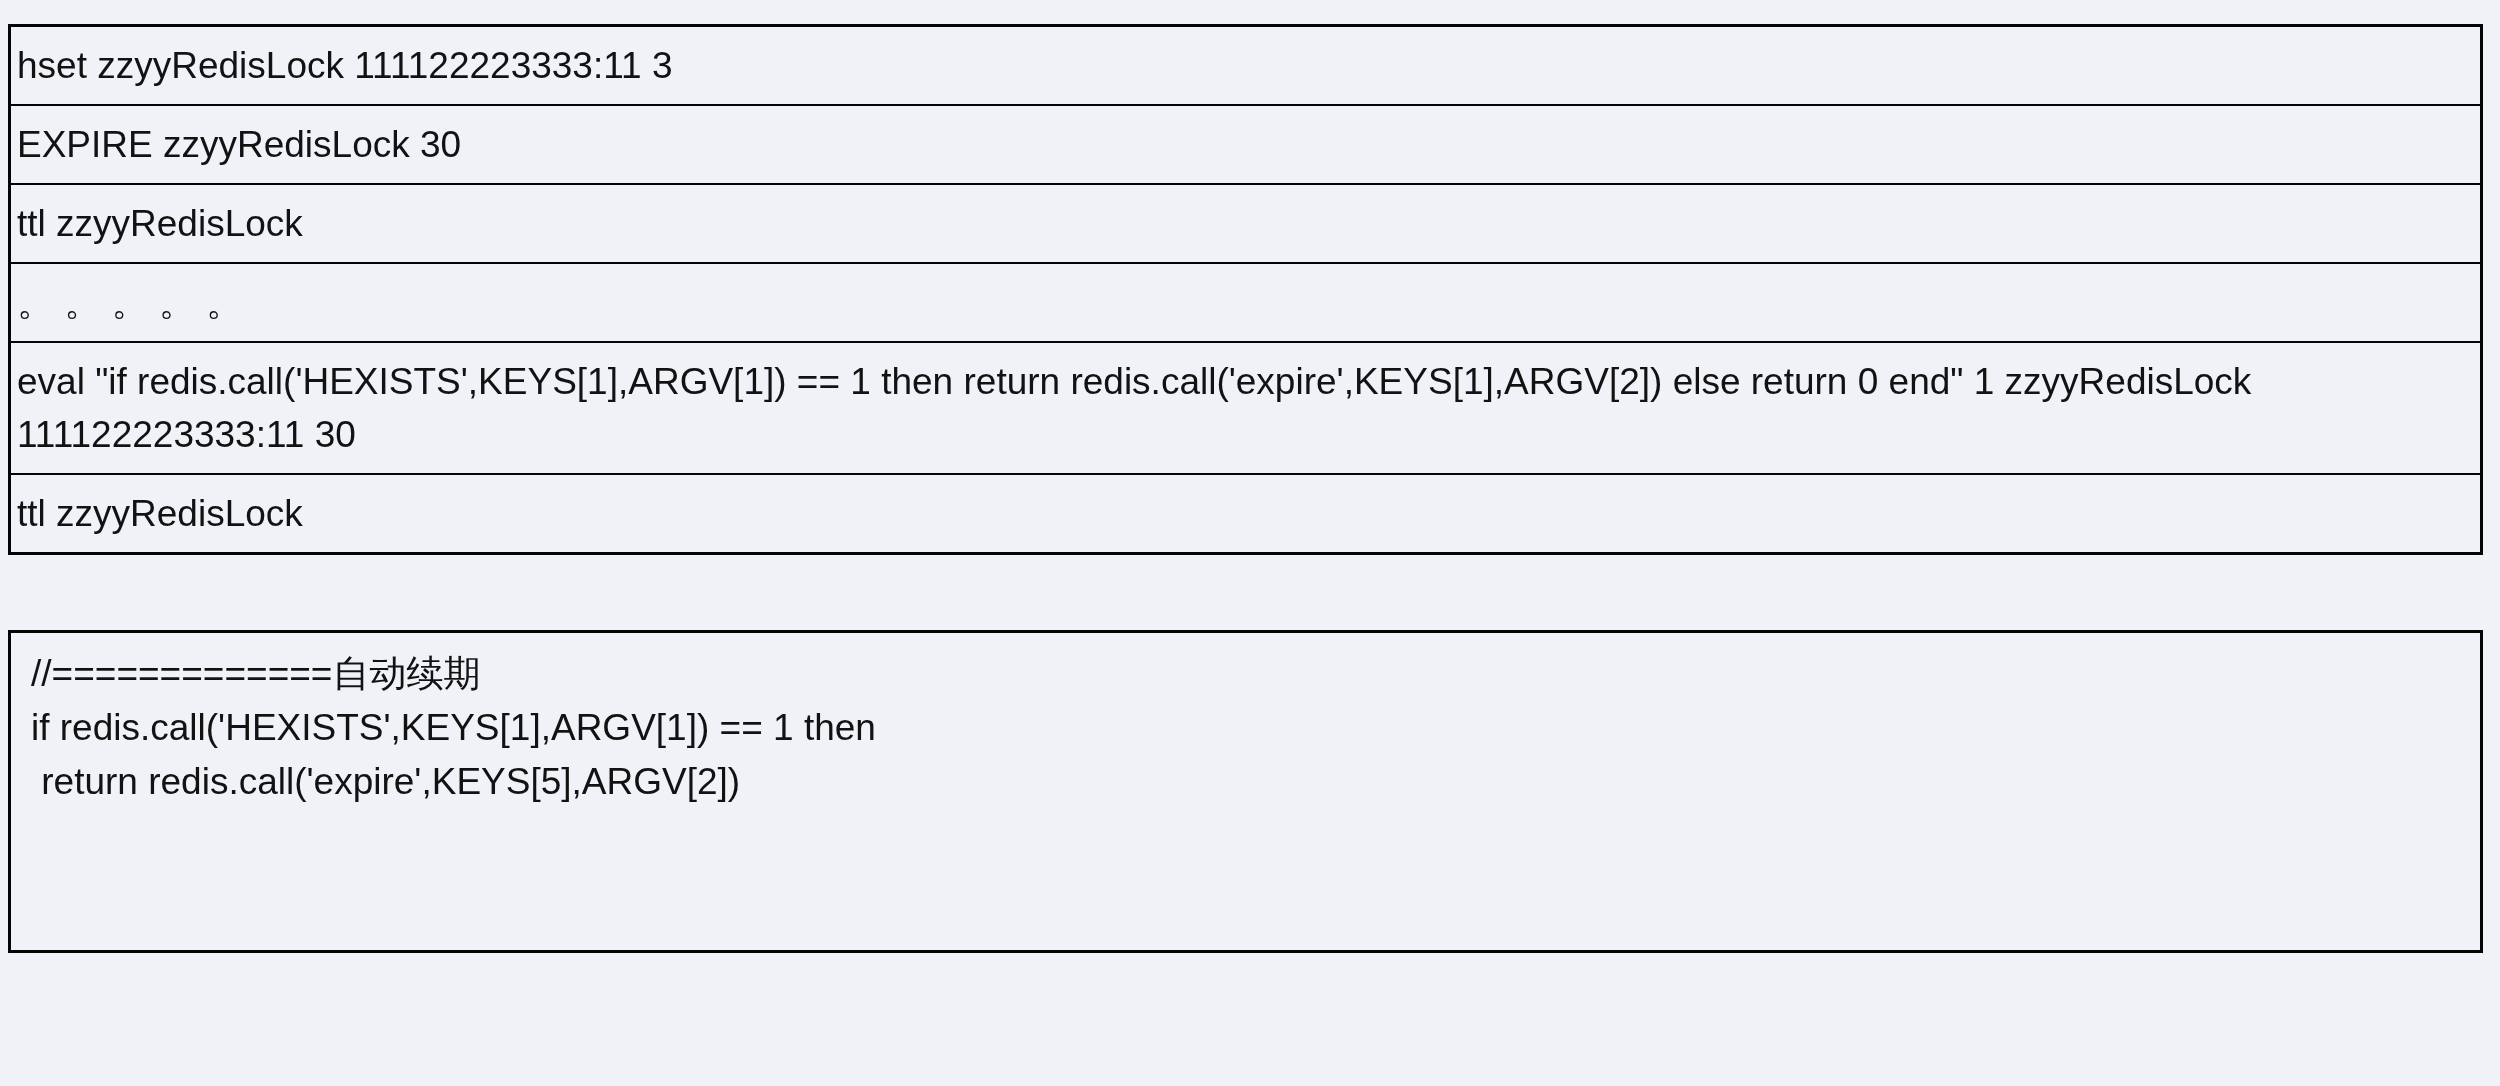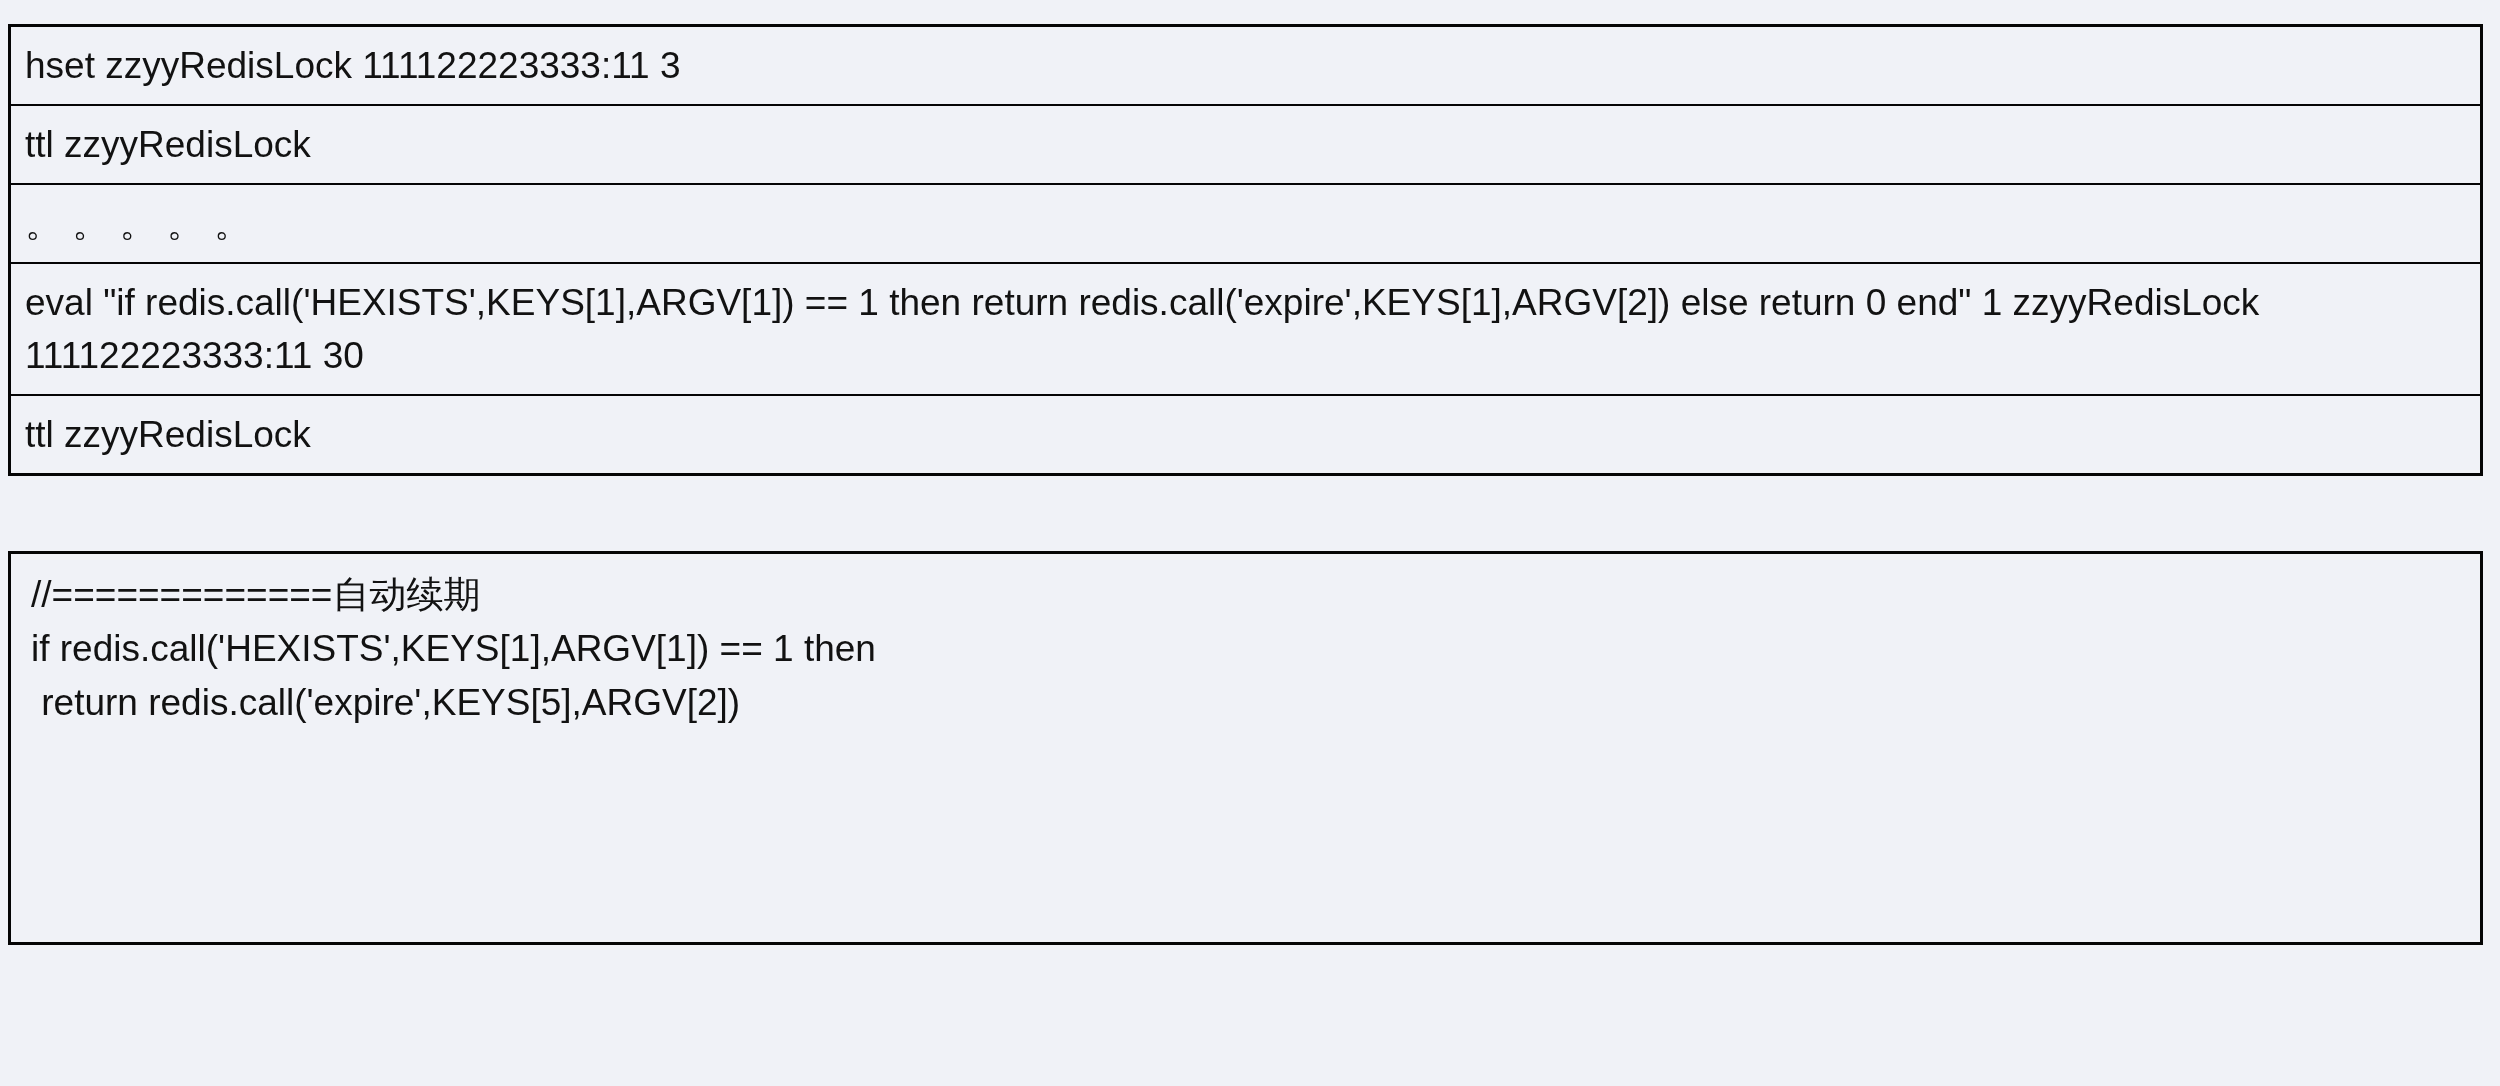"hset zzyyRedisLock 111122223333:11 3" .cmd-row { padding: 12px 14px -> 12px 6px }
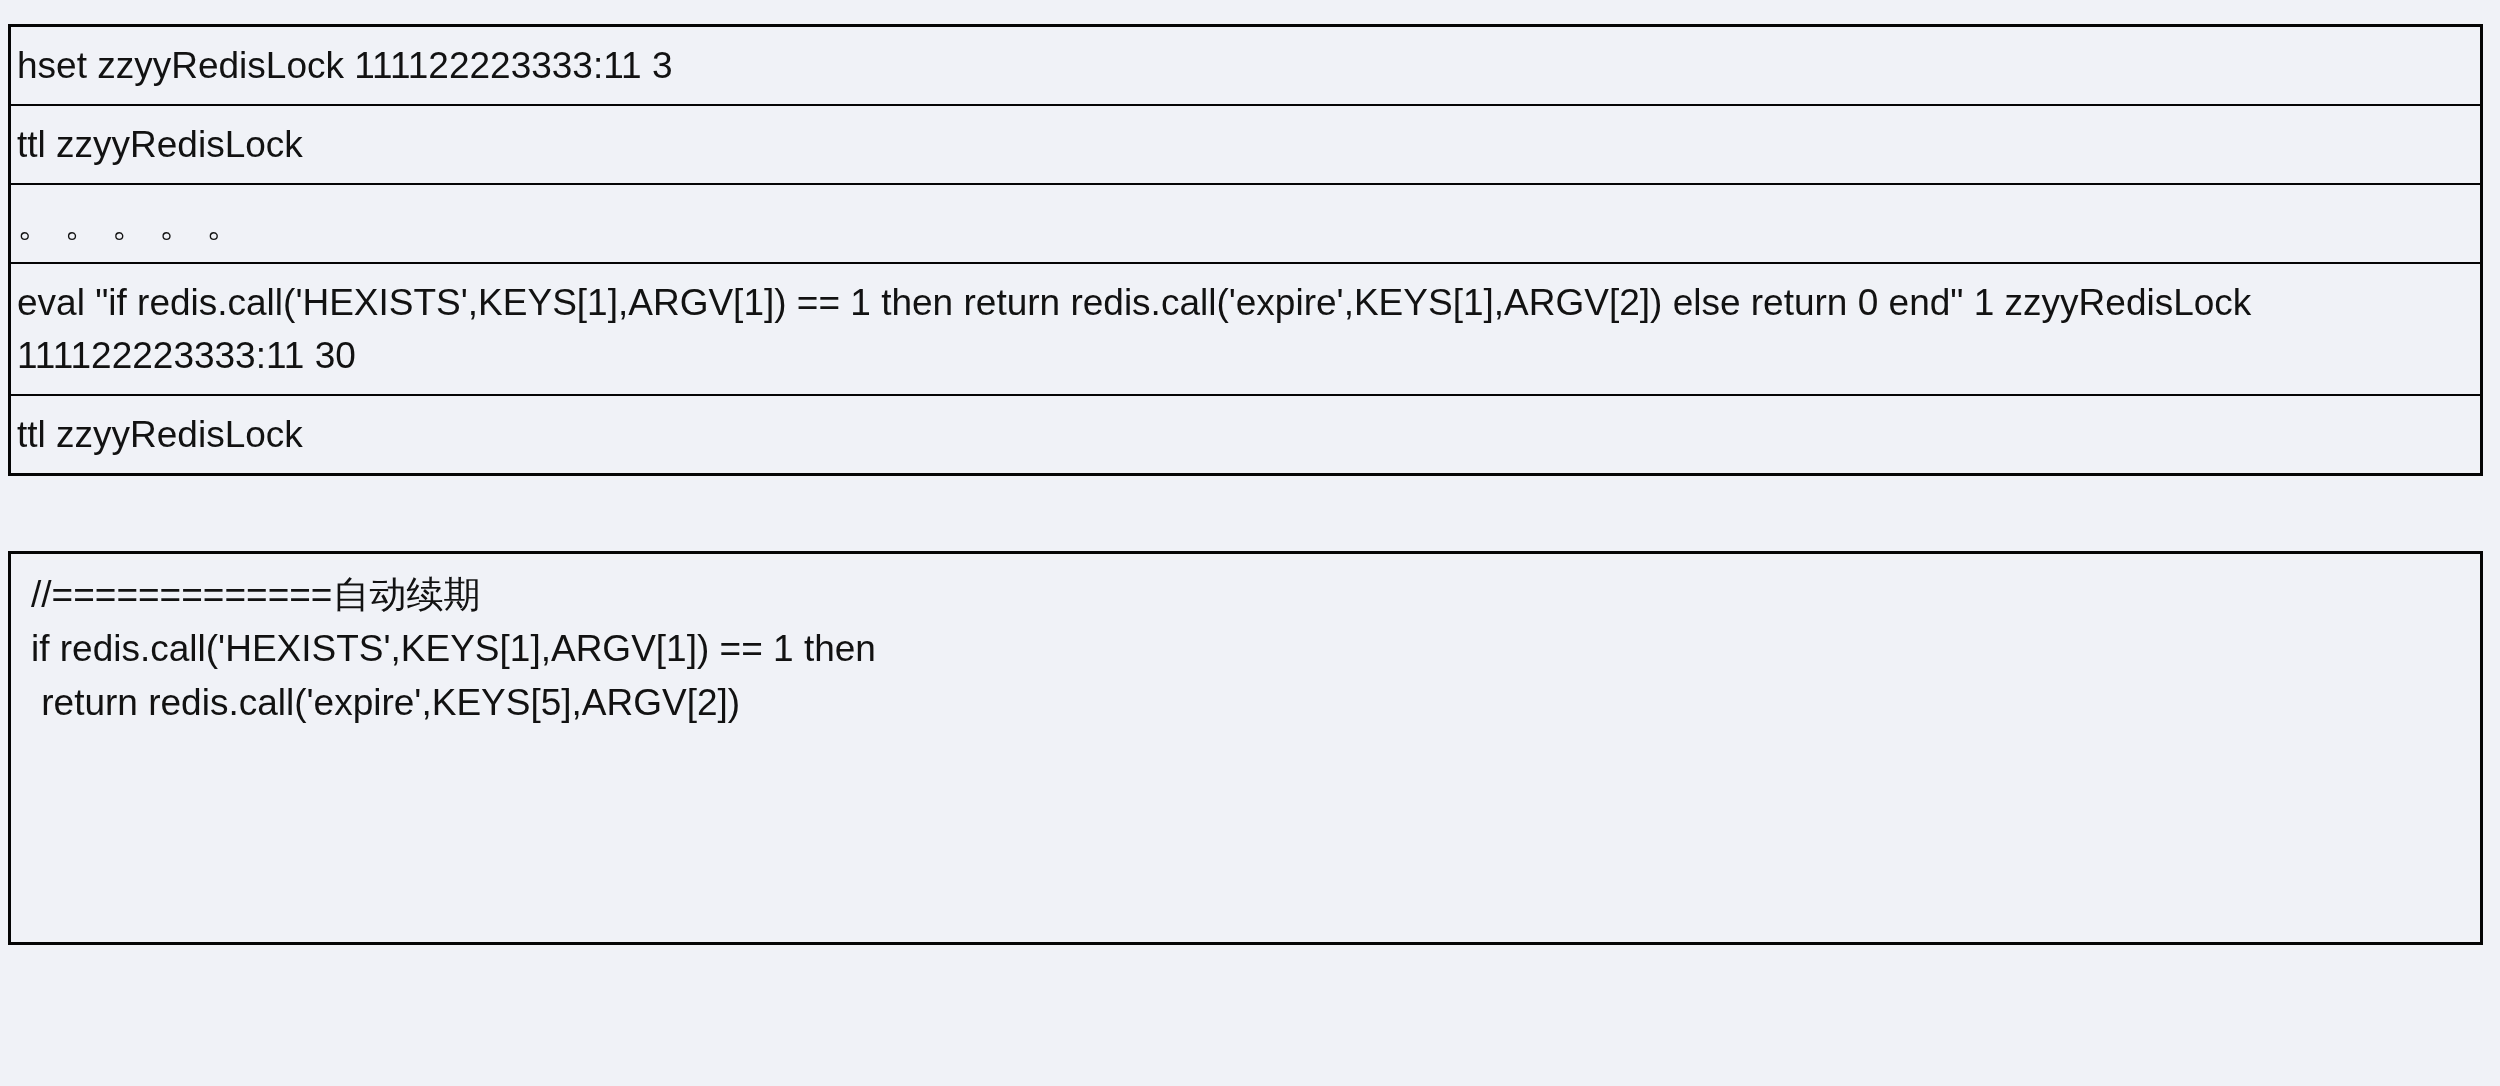"EXPIRE zzyyRedisLock 30" div.cmd-row { html: none -> <div>EXPIRE zzyyRedisLock 30</div> }
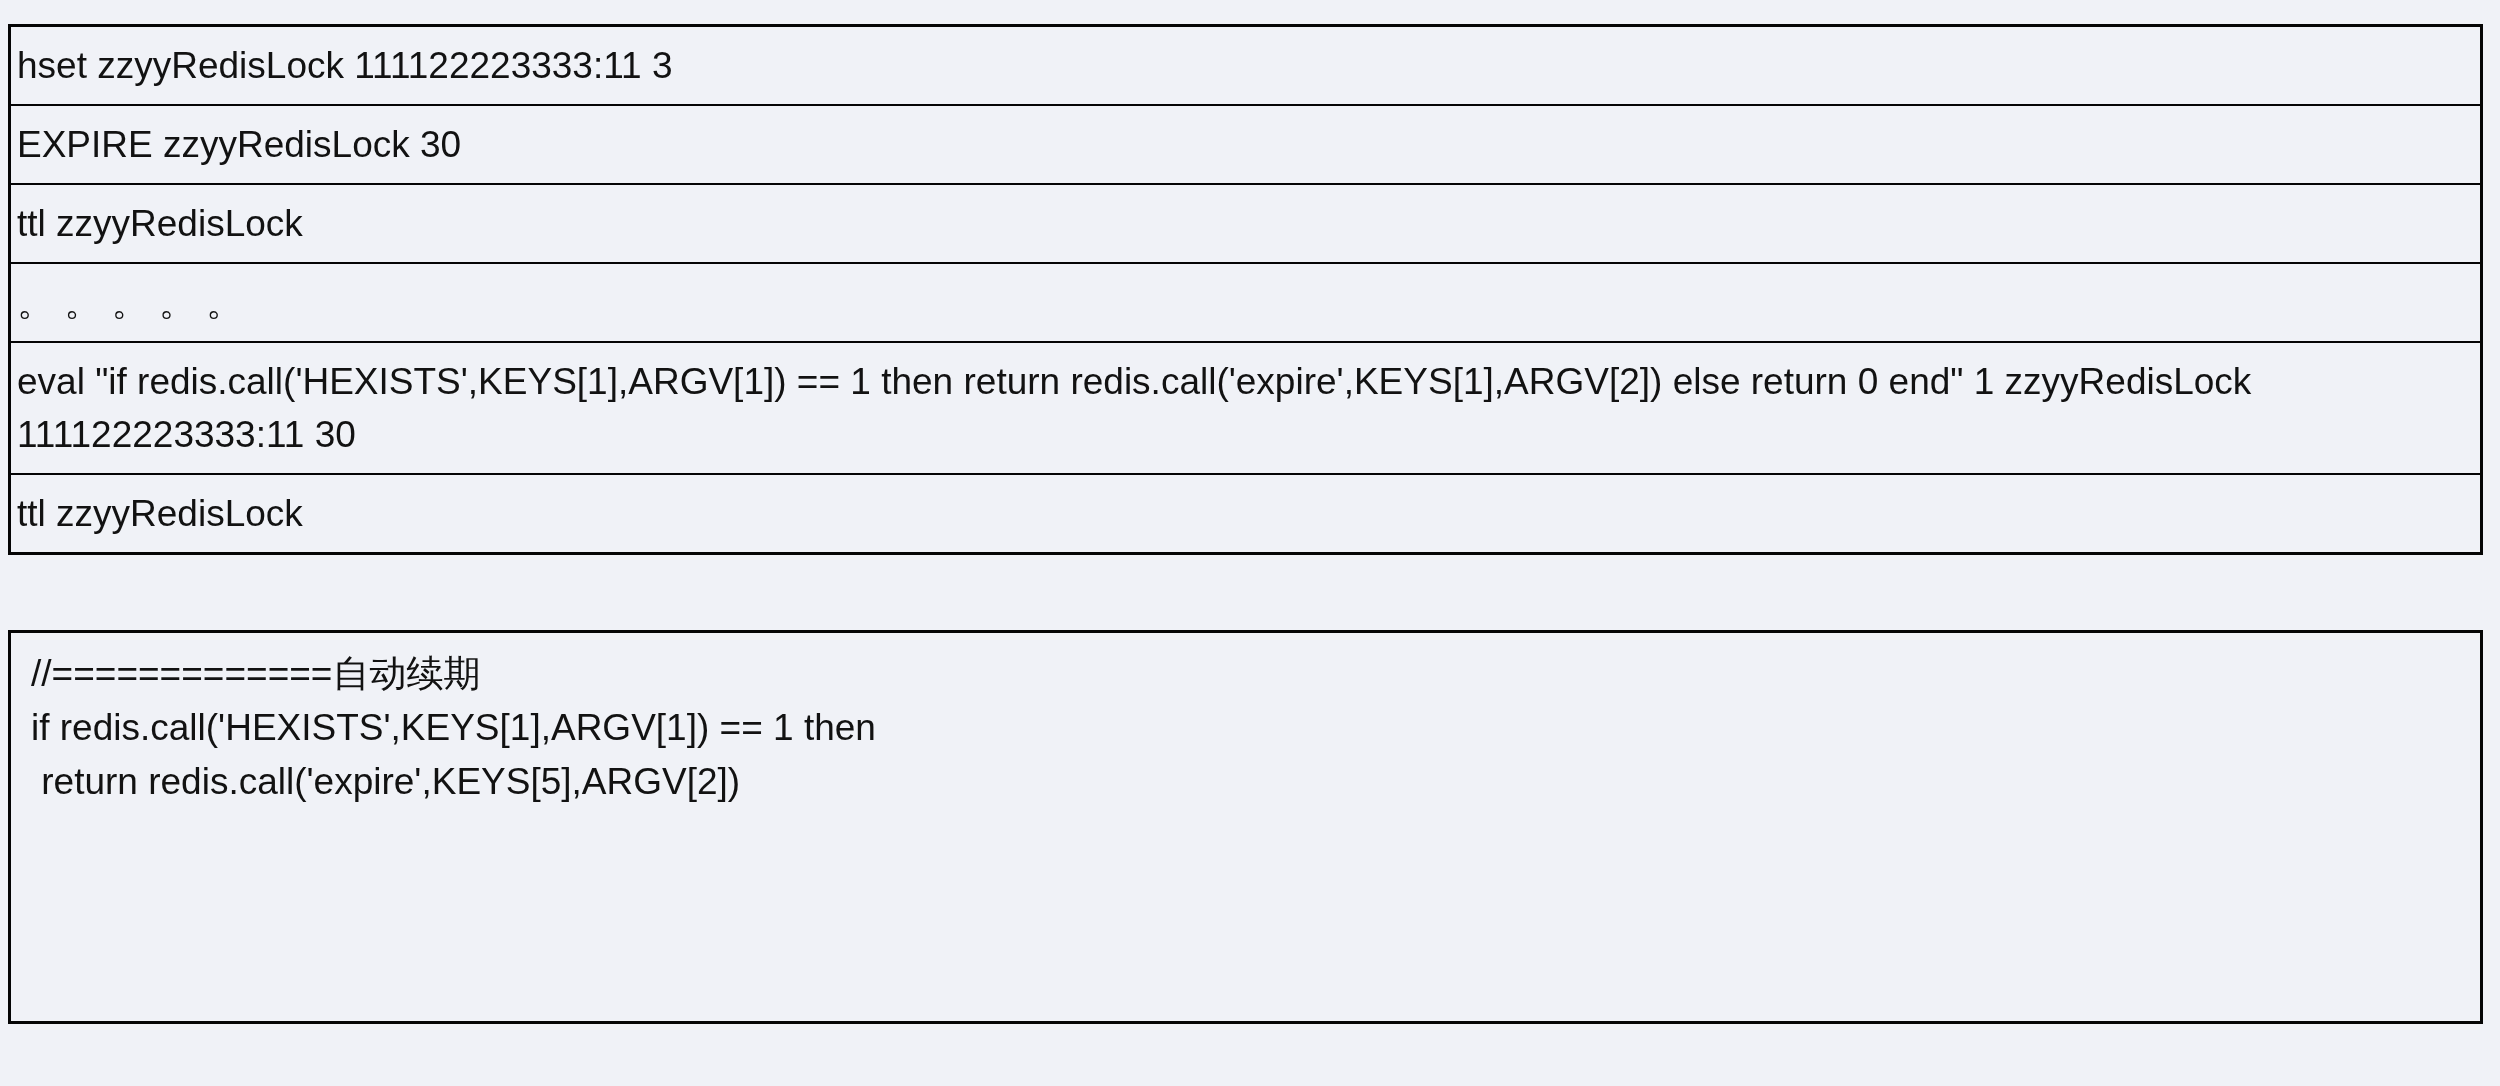"//=============自动续期" .code-box { height: 394px -> 323px }
